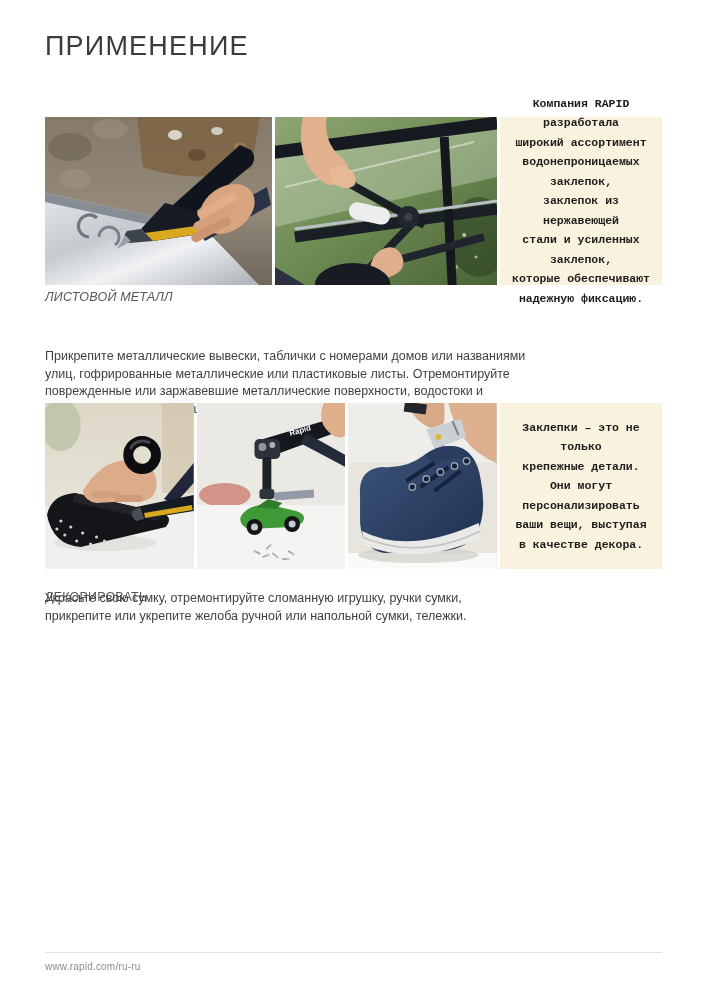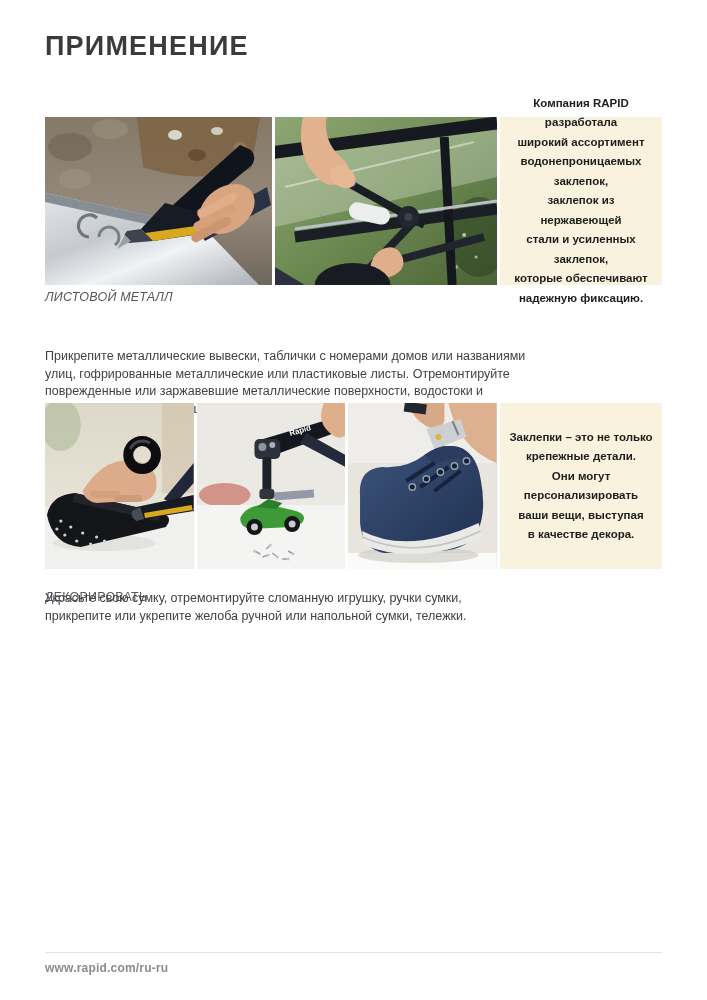"ПРИМЕНЕНИЕ" .page-title { font-weight: 700 -> 400 }
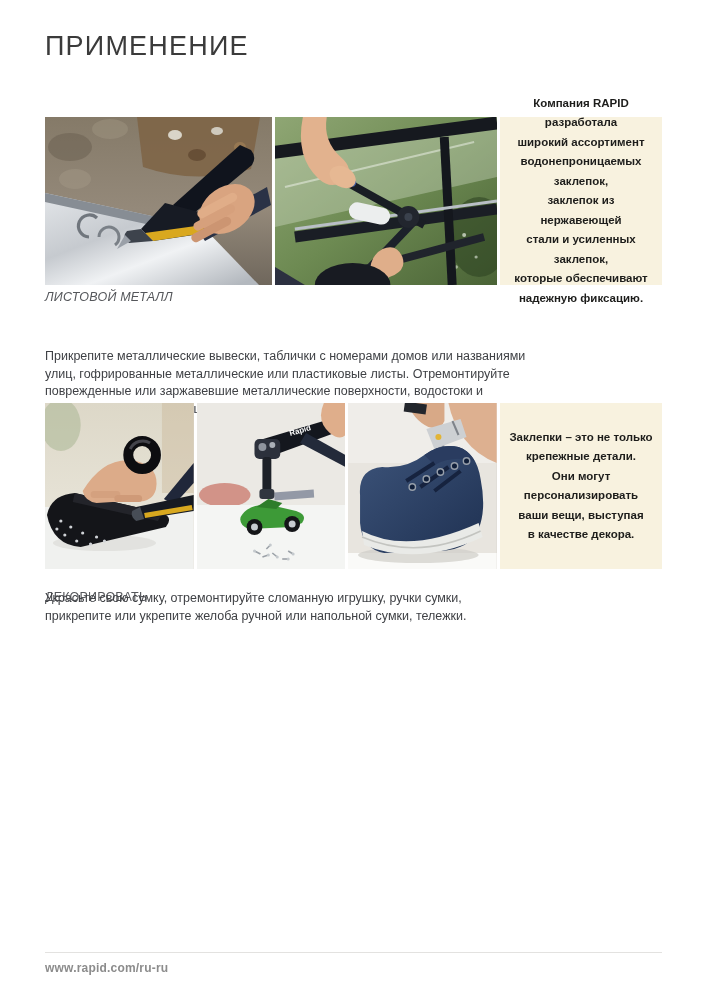"Компания RAPID разработала" .callout p { font-family: none -> Liberation Mono, monospace }
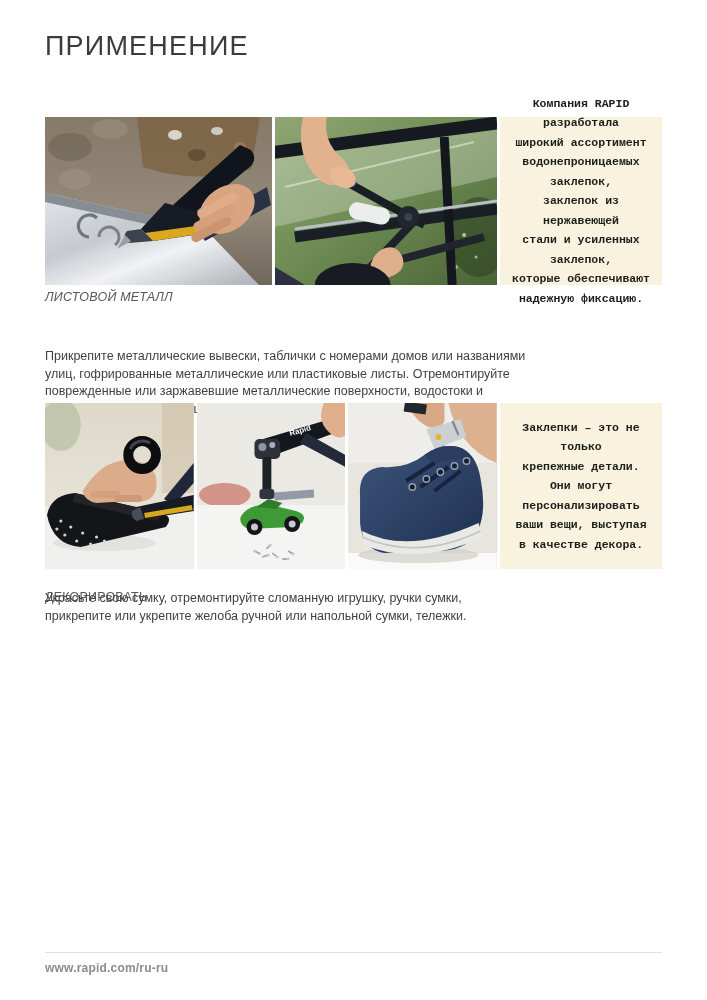"www.rapid.com/ru-ru" .footer-url { font-size: 12px -> 10px; font-weight: bold -> none }
